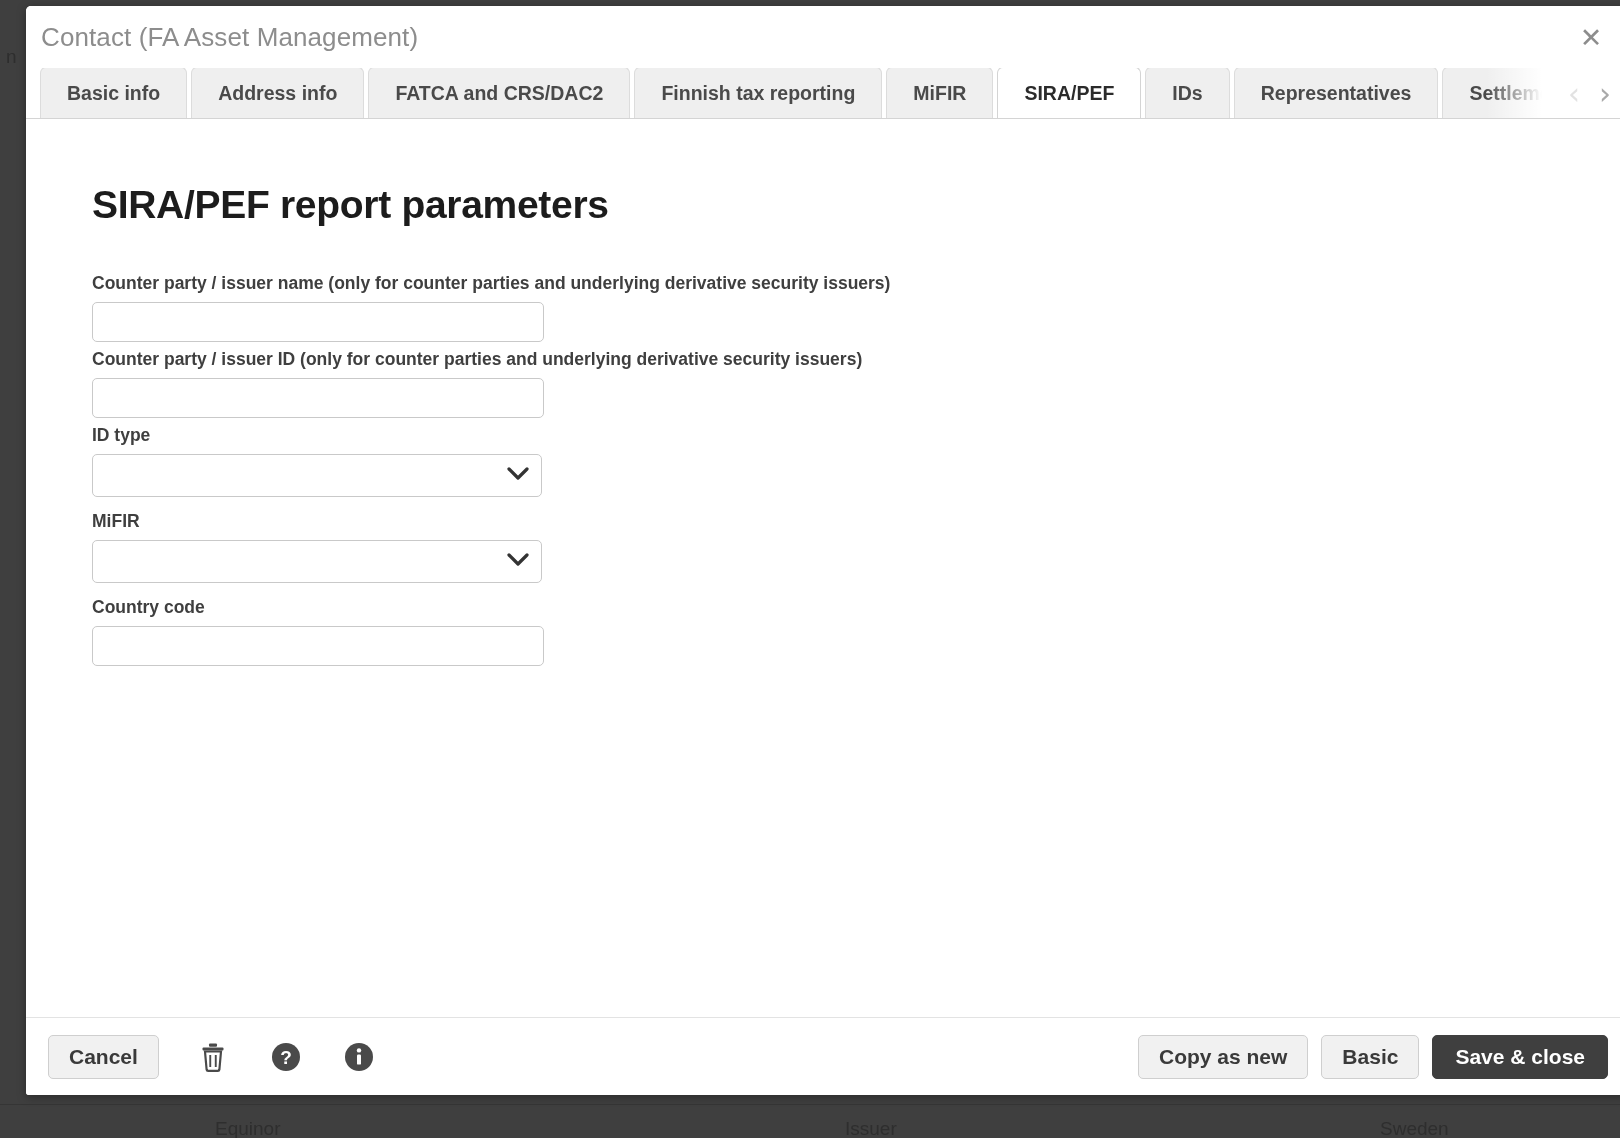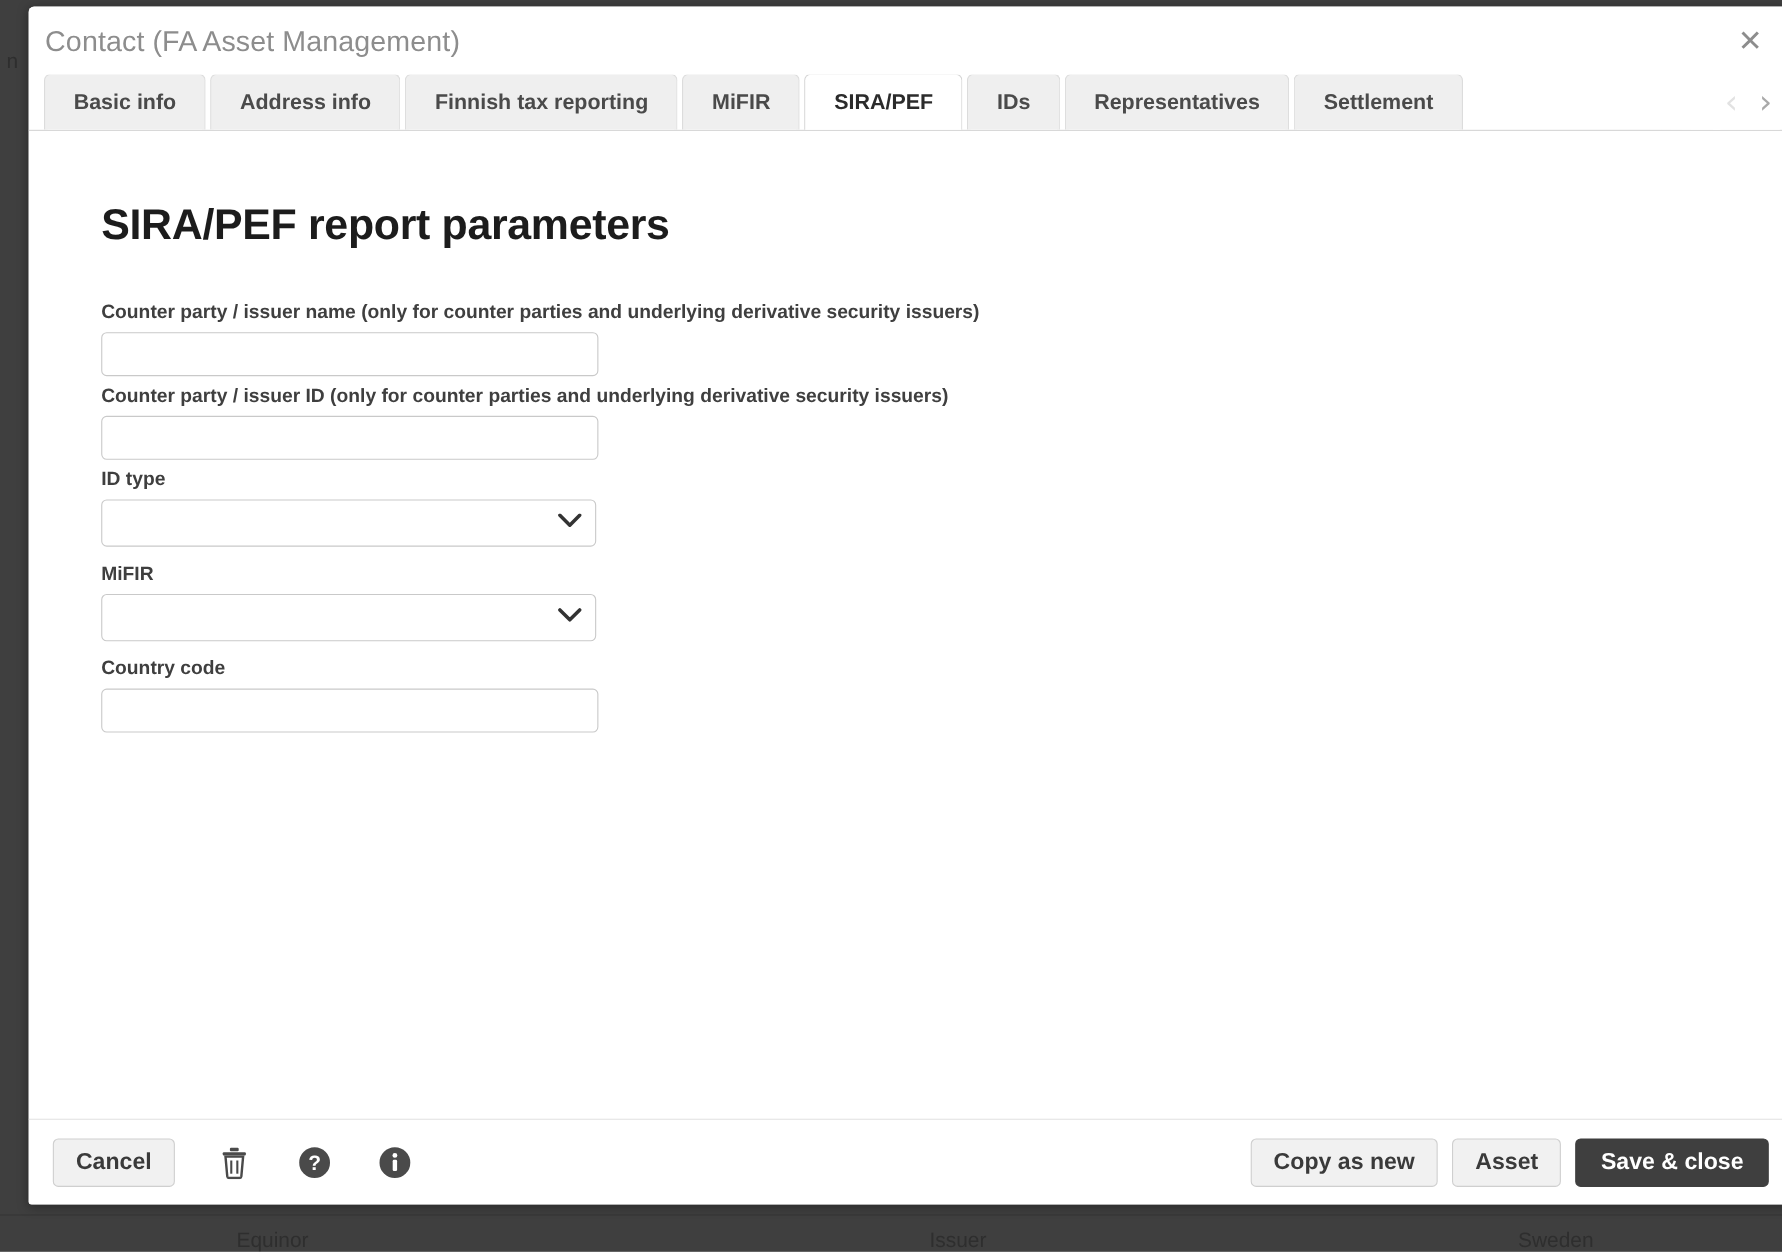"FATCA and CRS/DAC2" div.tab { html: none -> <div>FATCA and CRS/DAC2</div> }
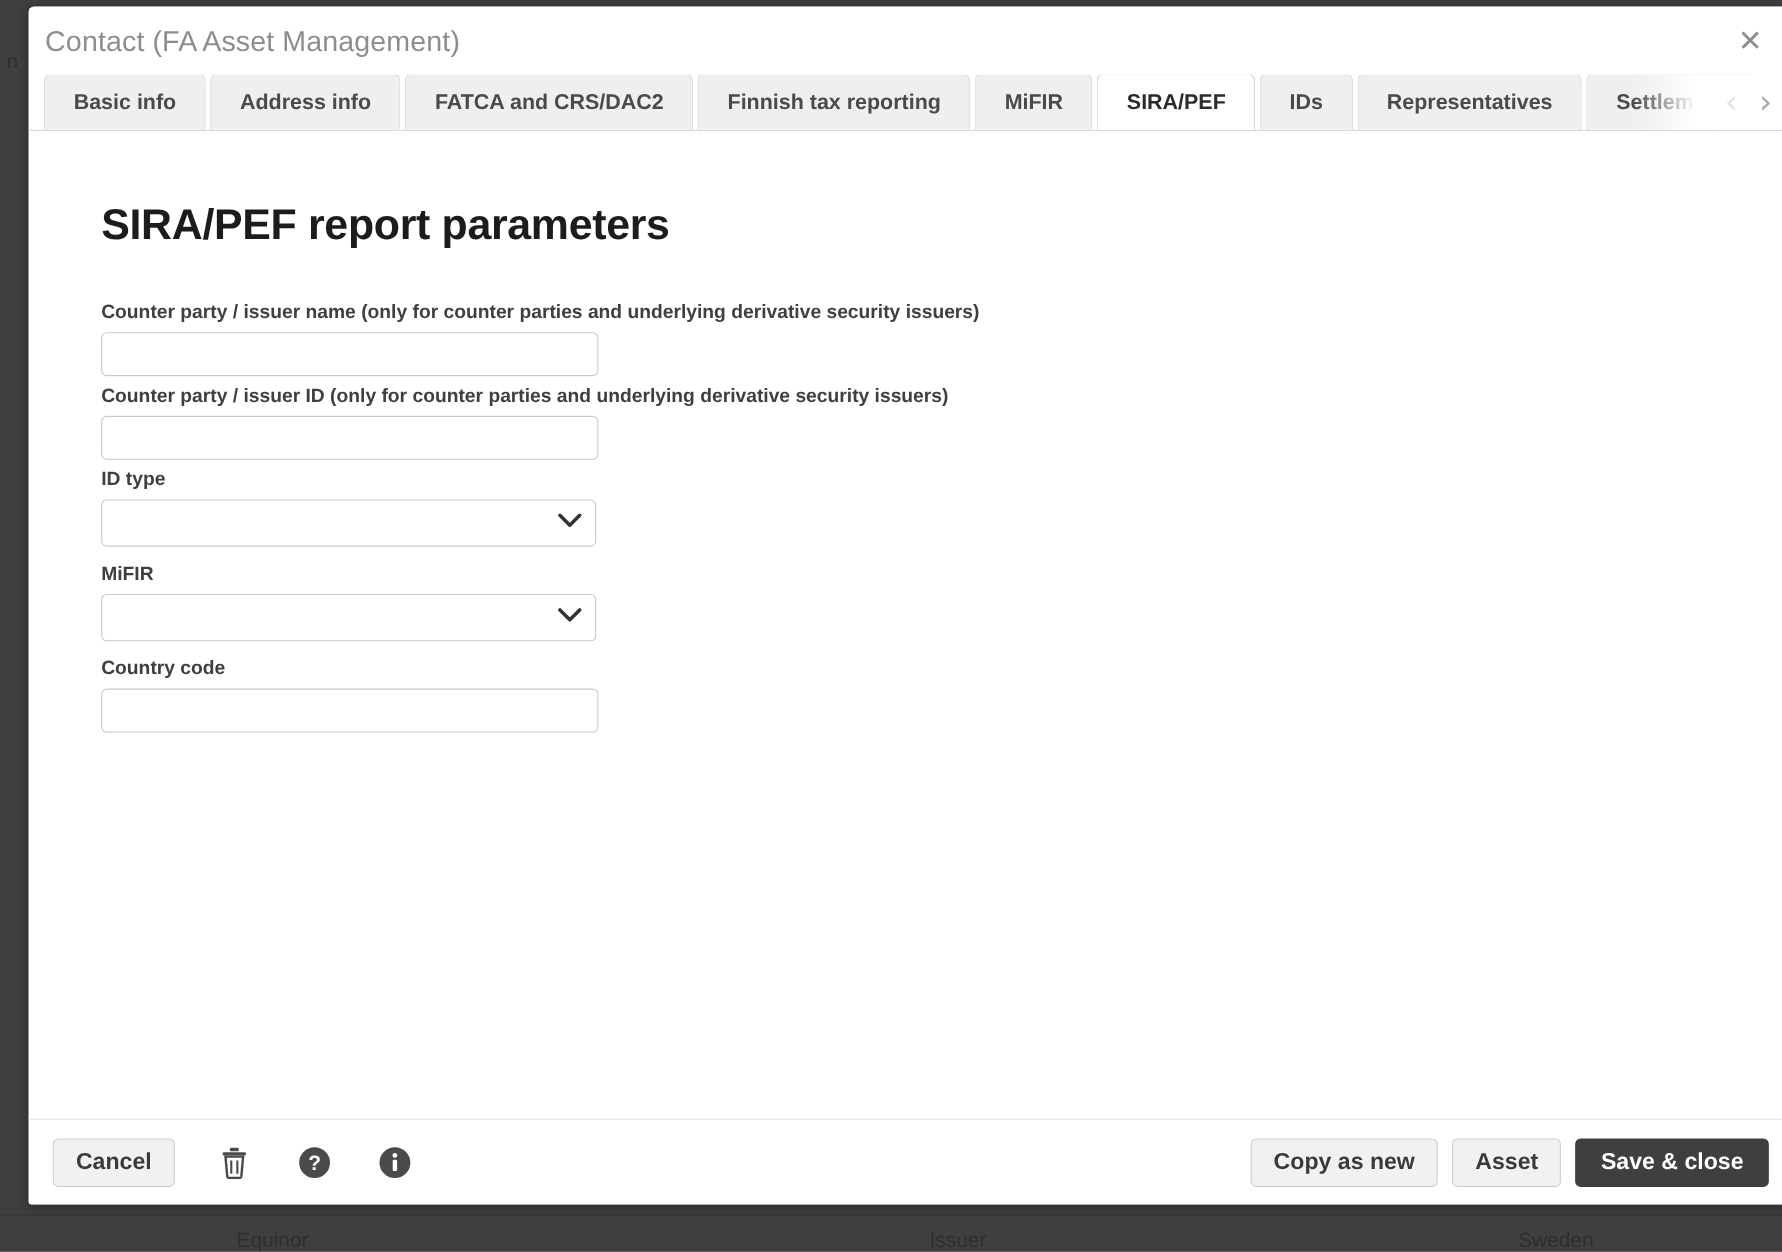"Asset" button.btn { text: Asset -> Basic }
